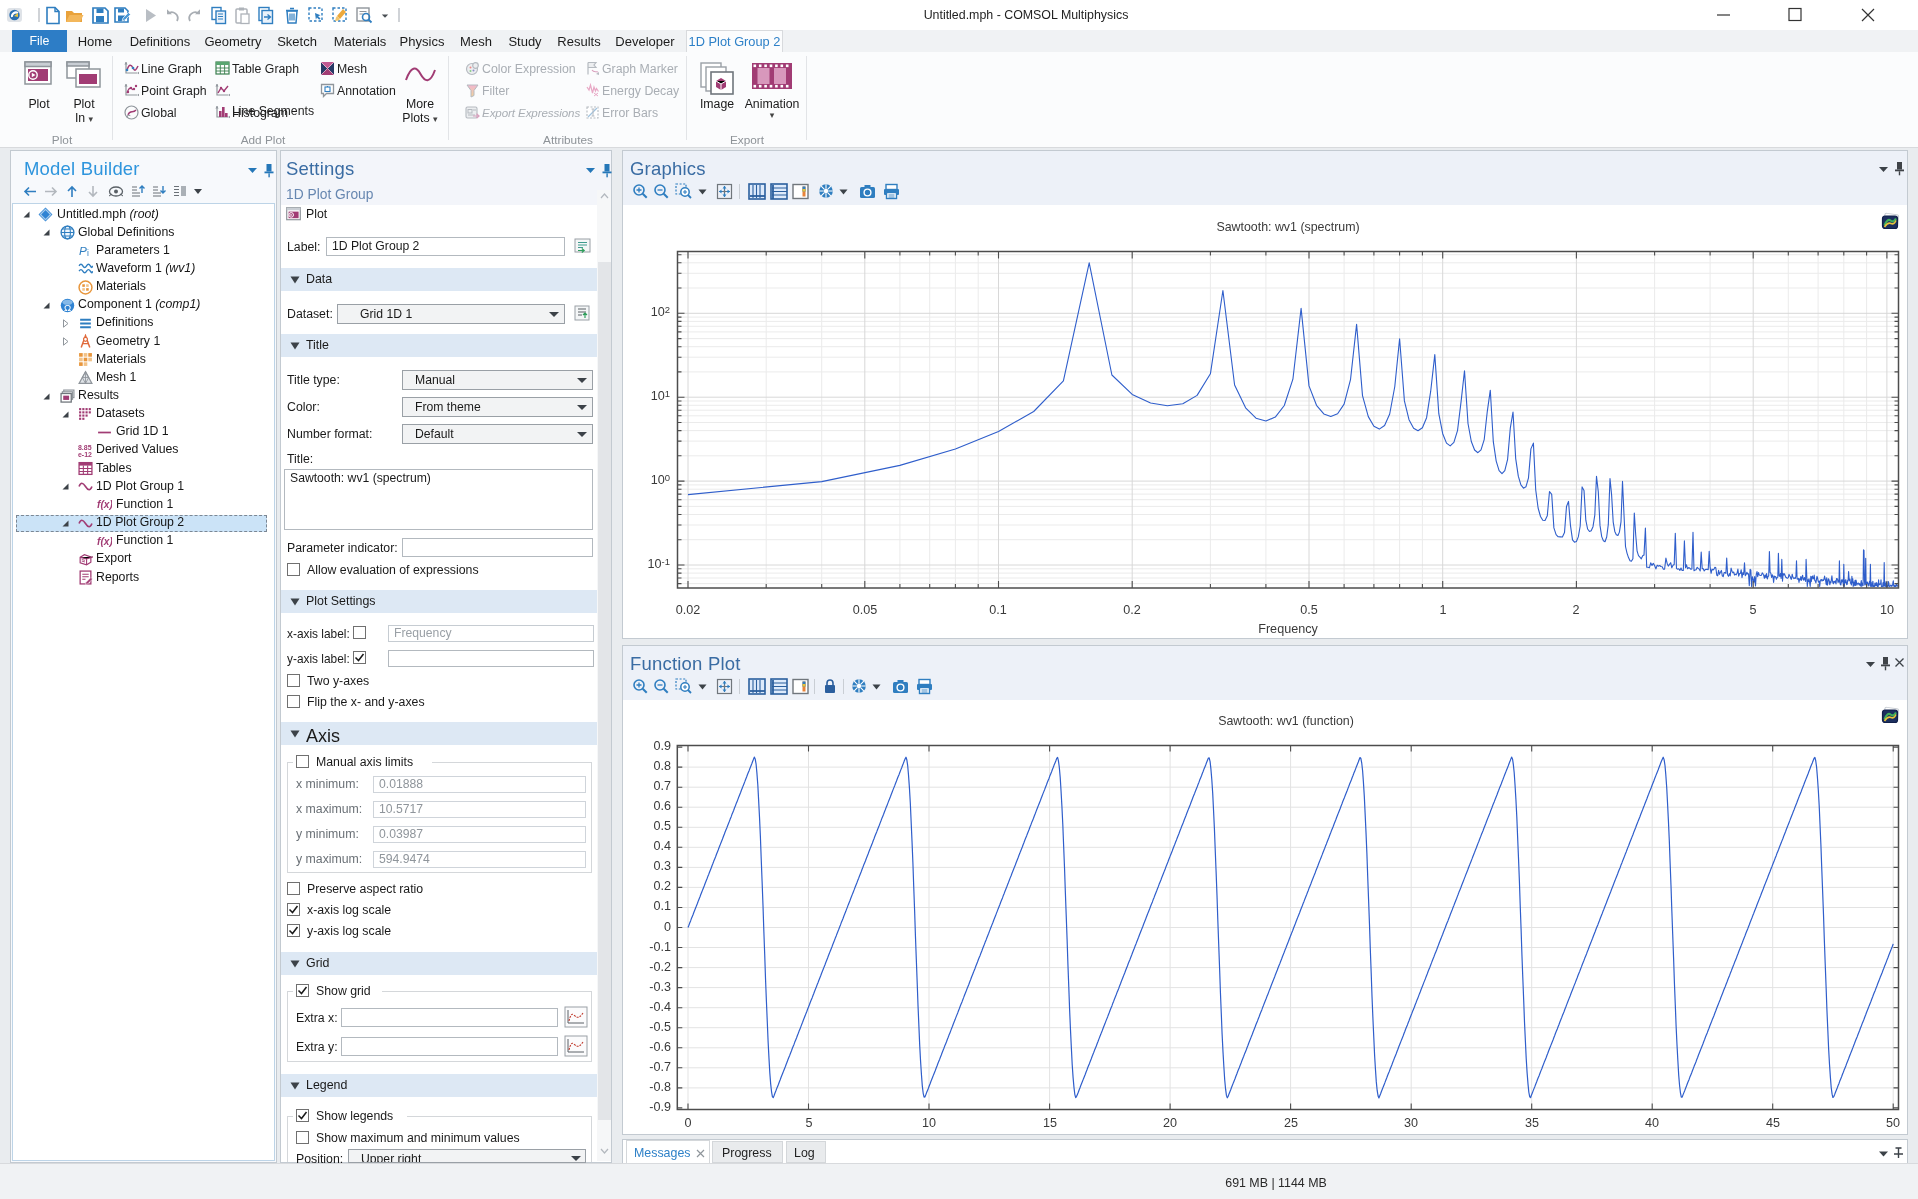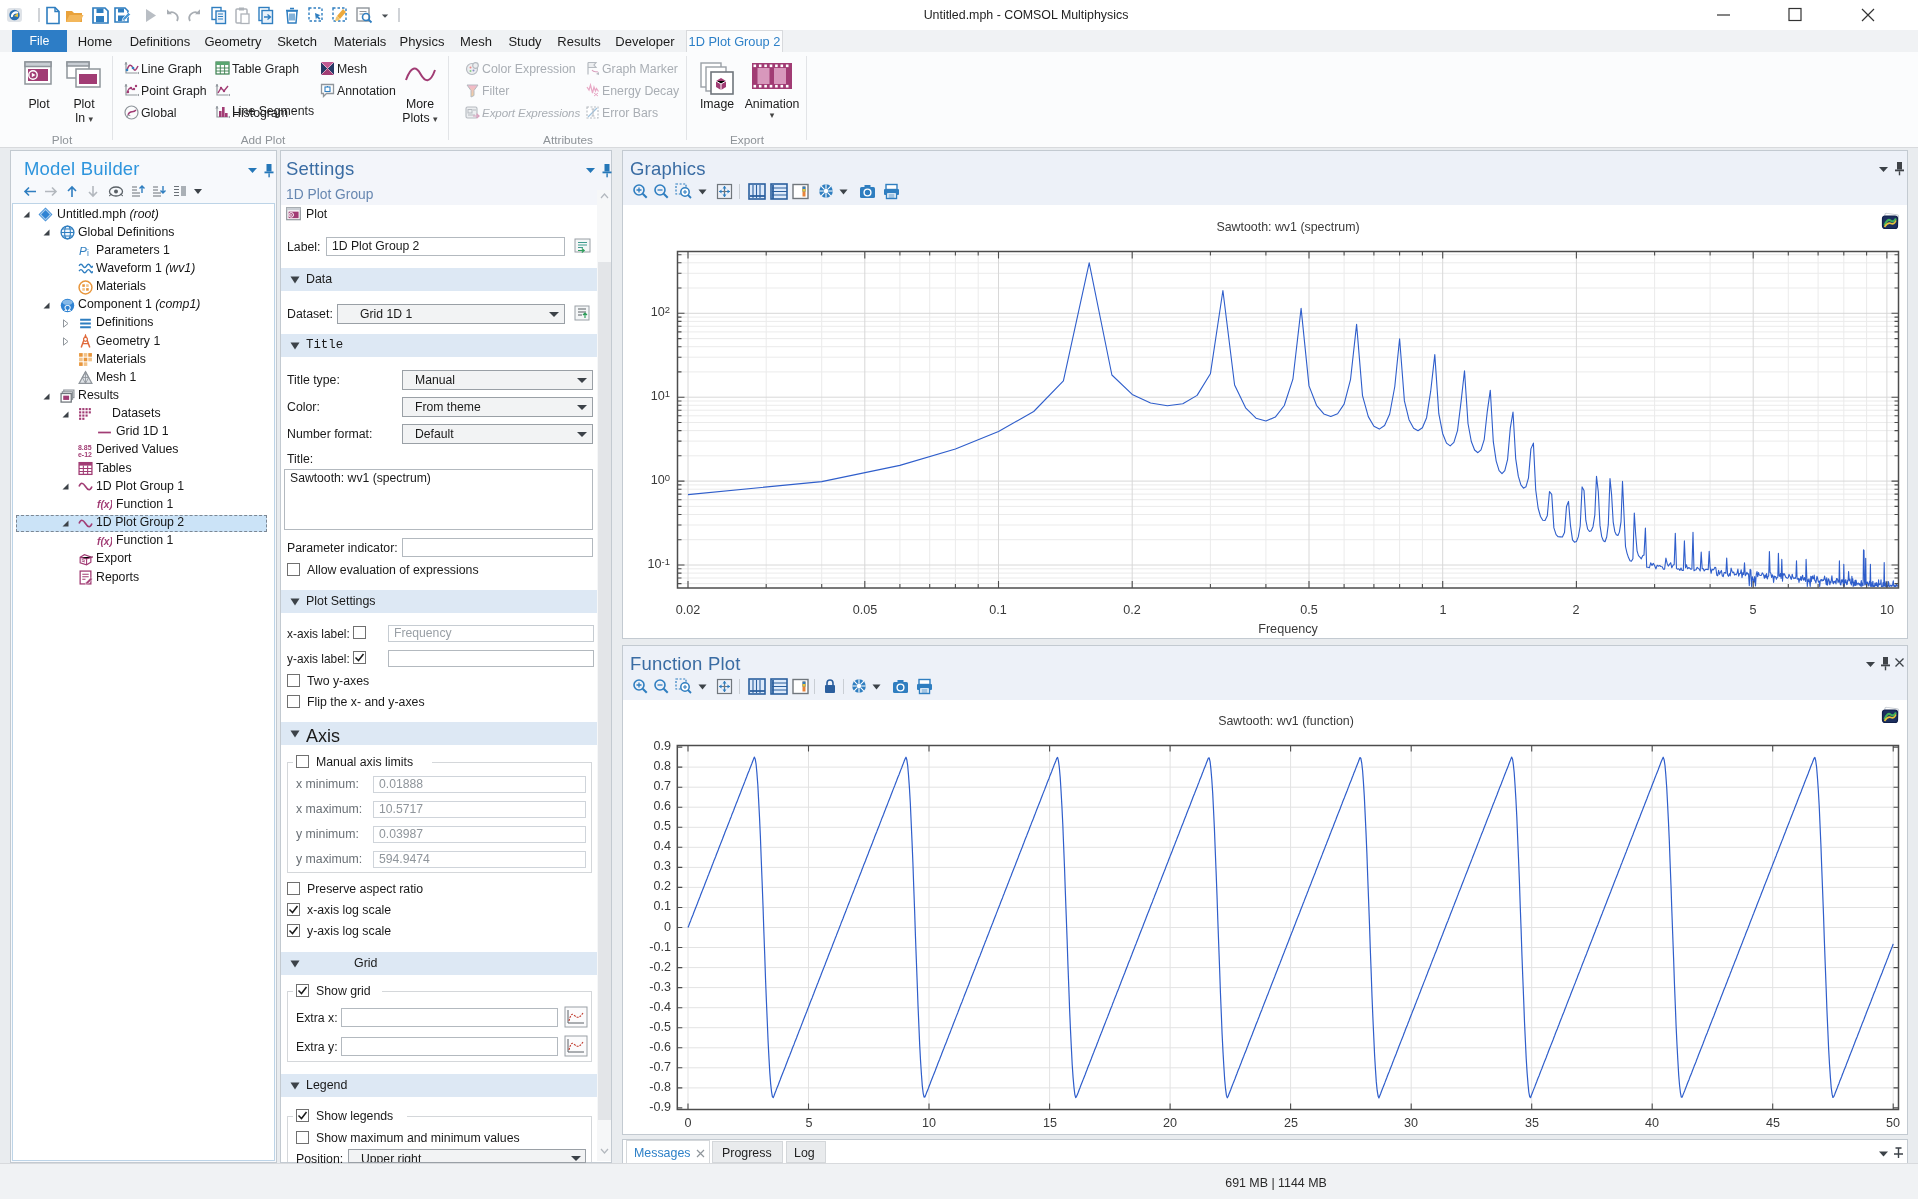"Title" div.abs { font-family: Liberation Mono, monospace -> none }
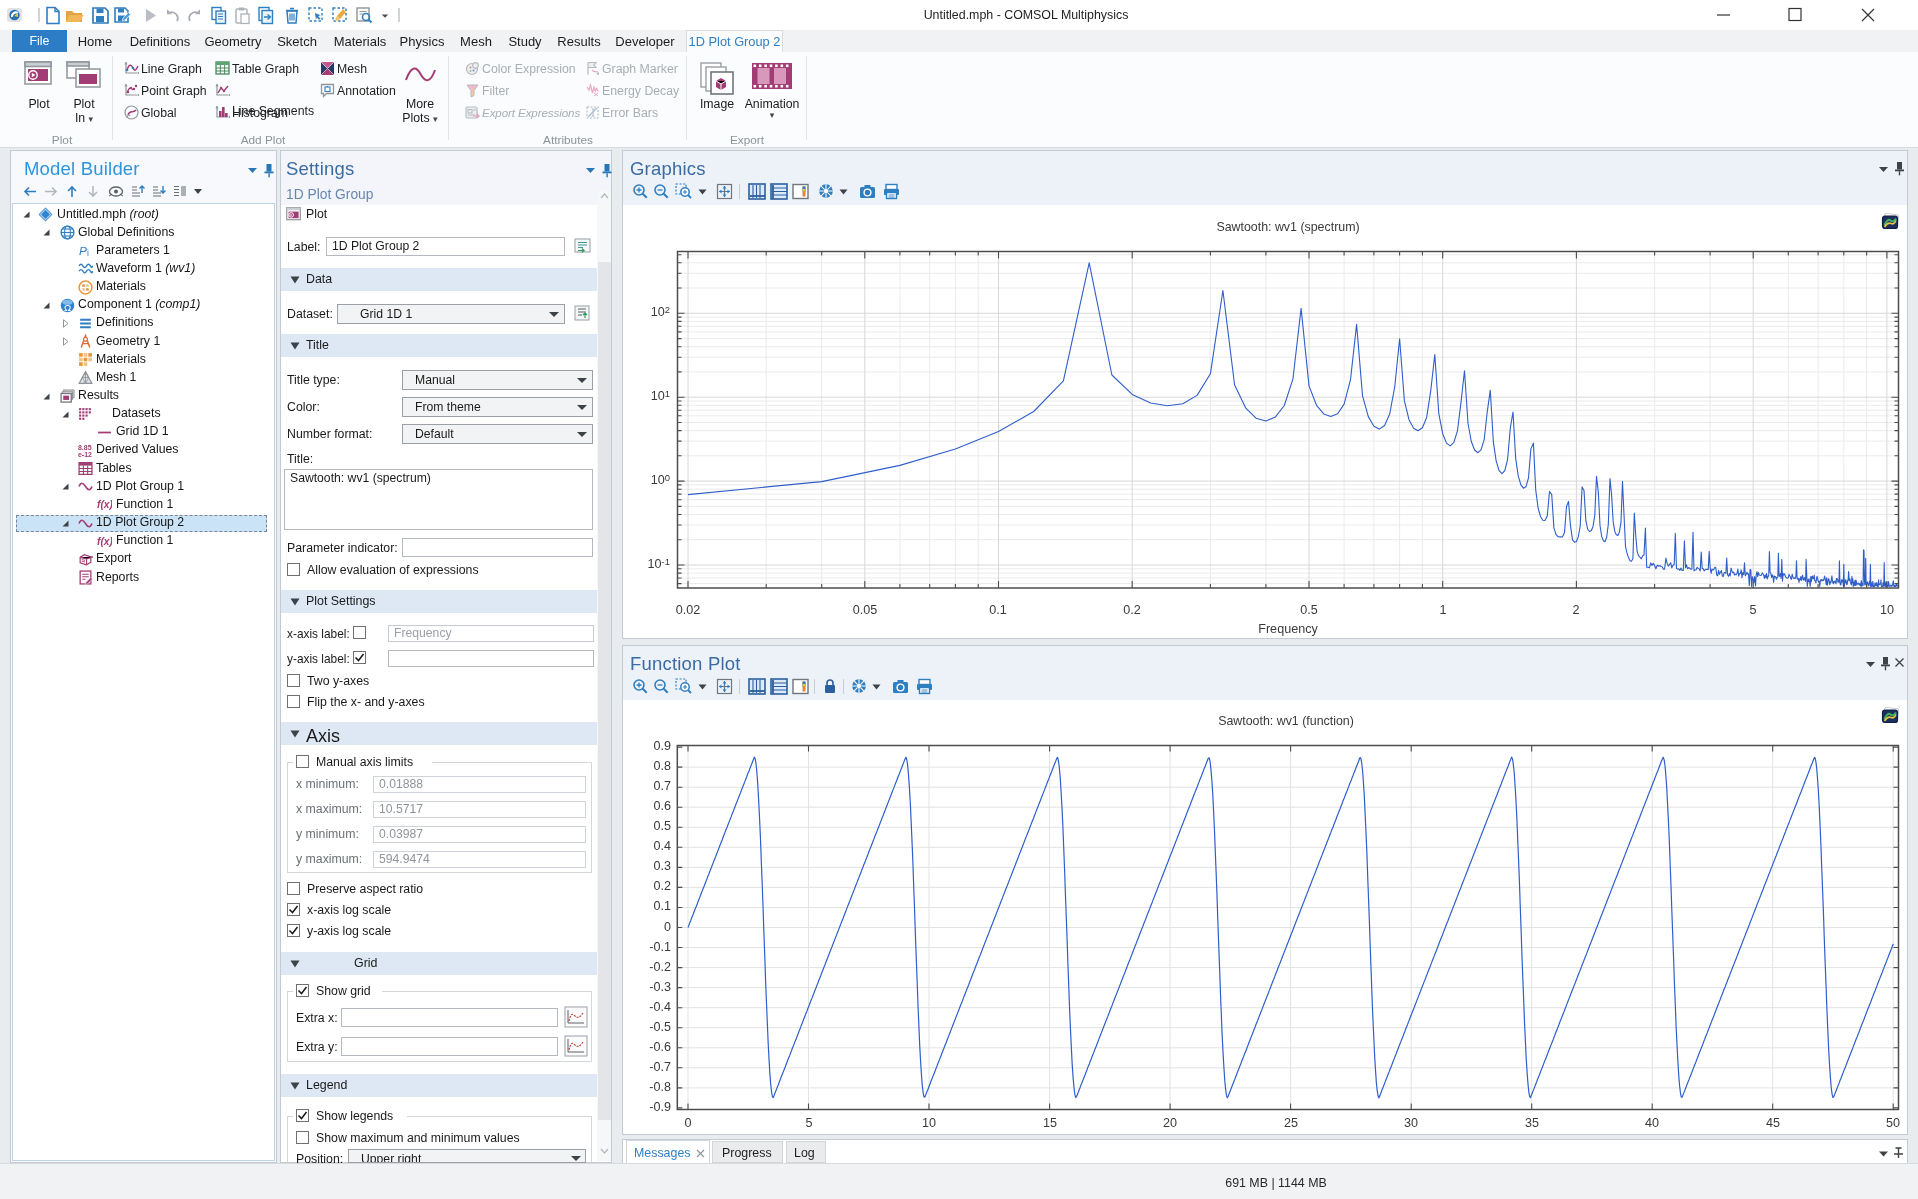"Datasets" div.trow { left: 112px -> 96px }
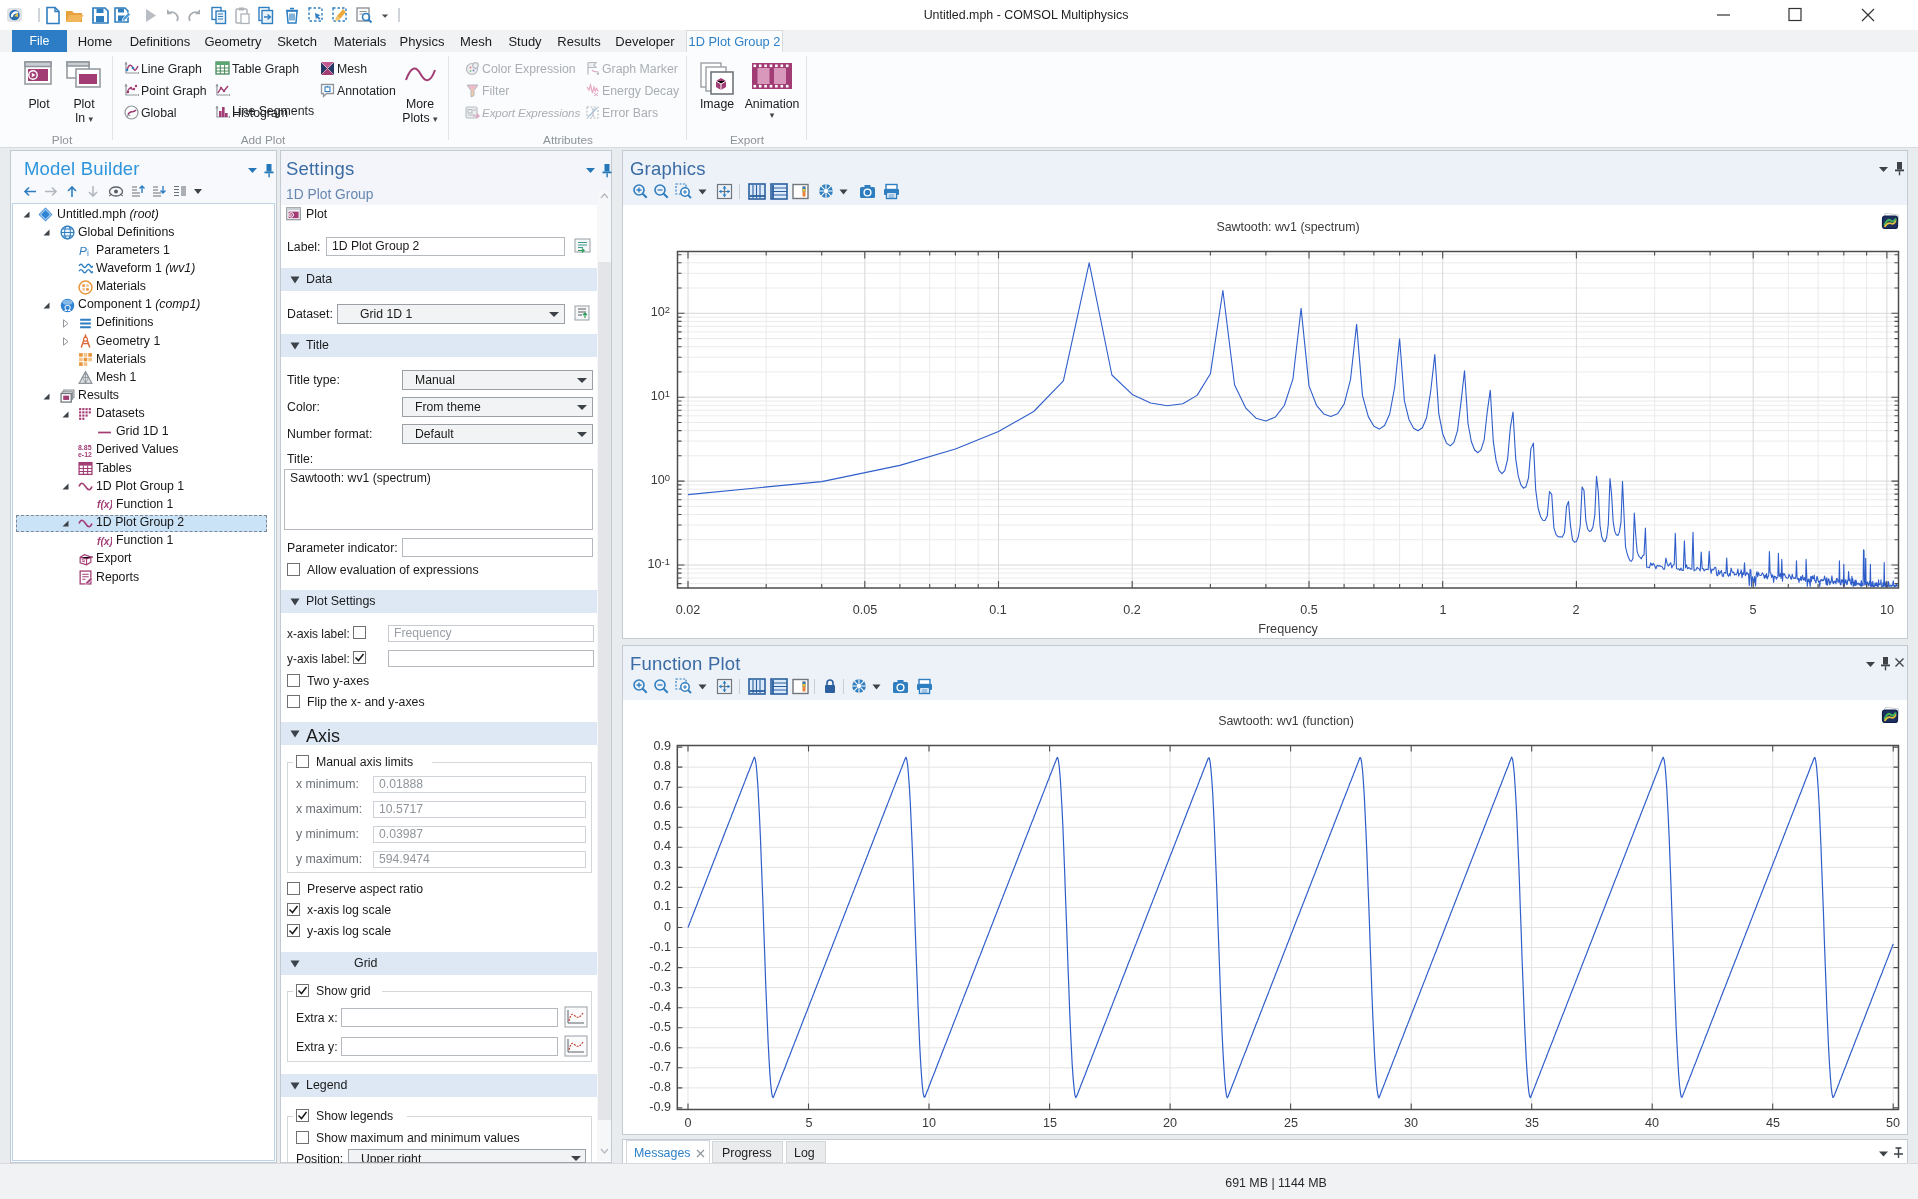"Grid" div.abs { margin-left: 48px -> none }
